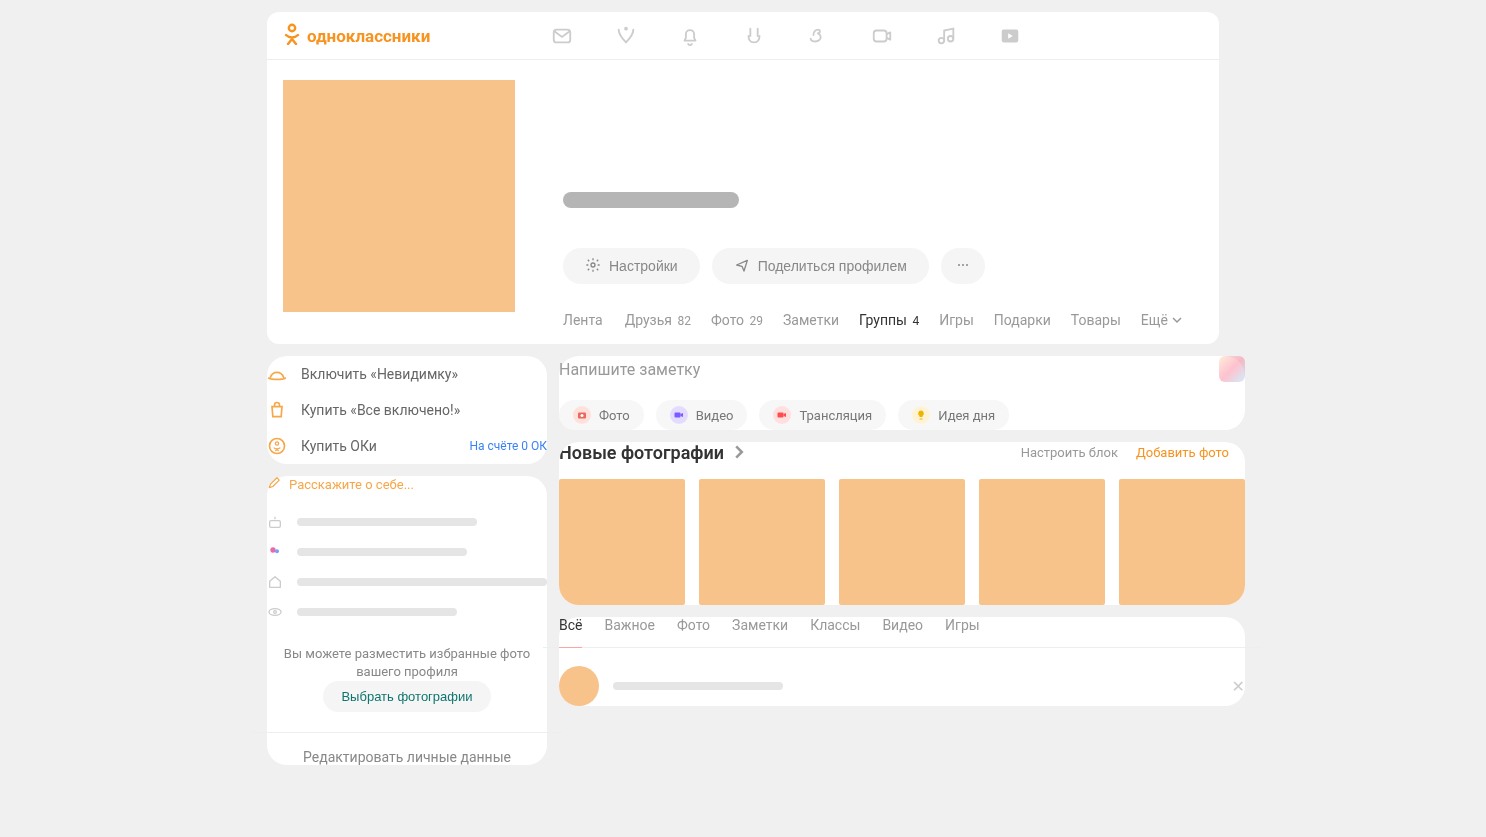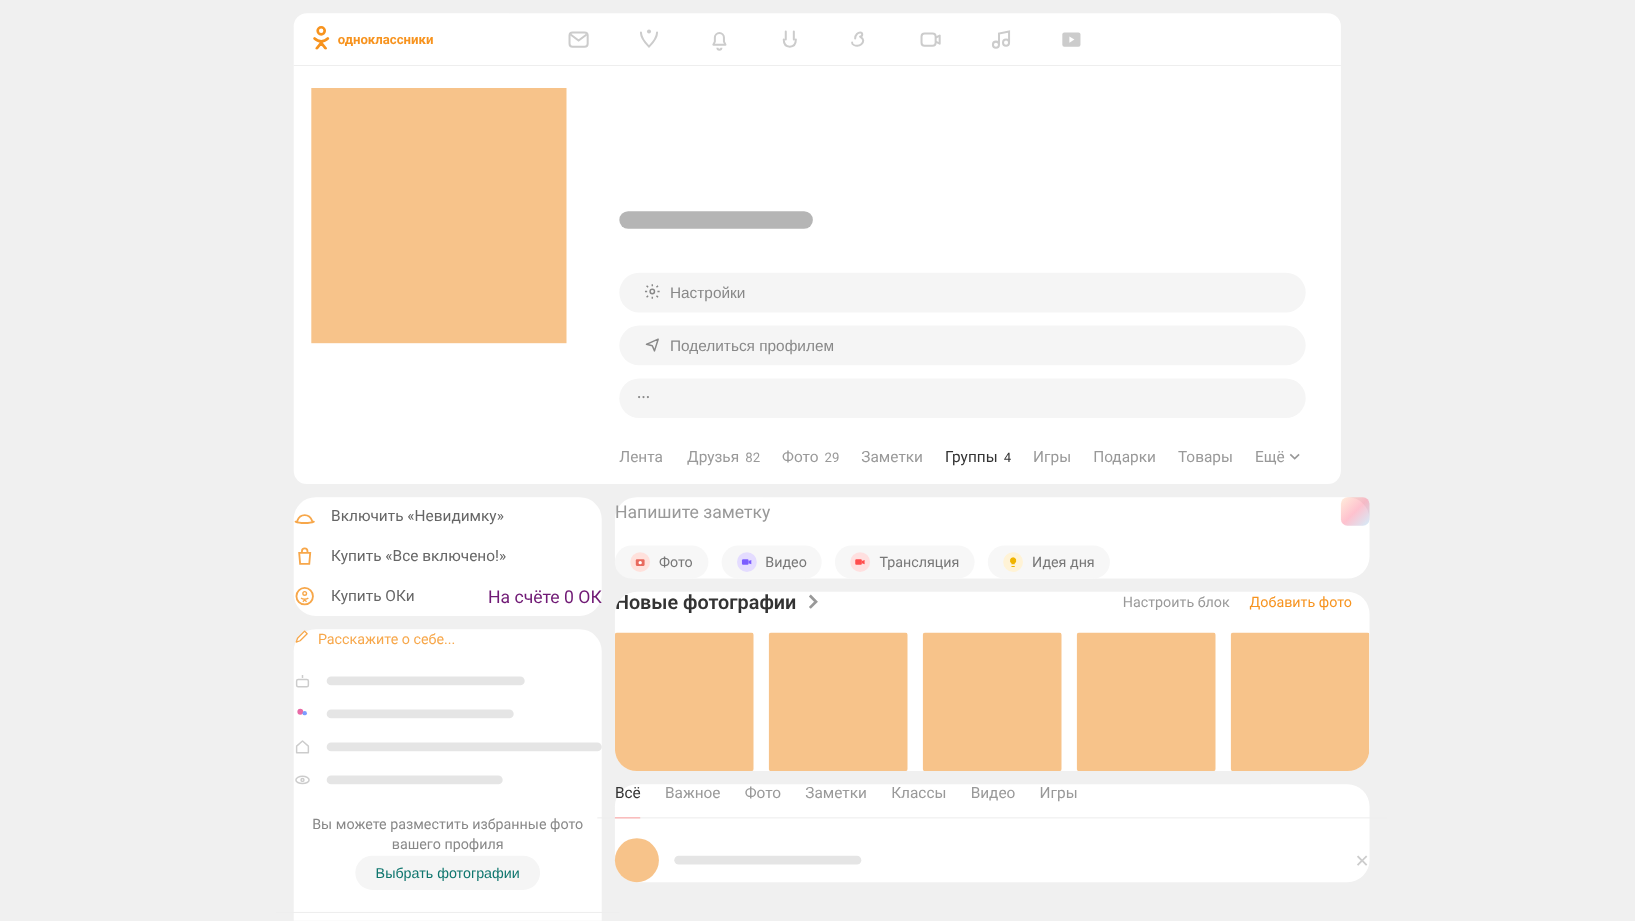"одноклассники" .logo { font-size: 12px -> 17px }
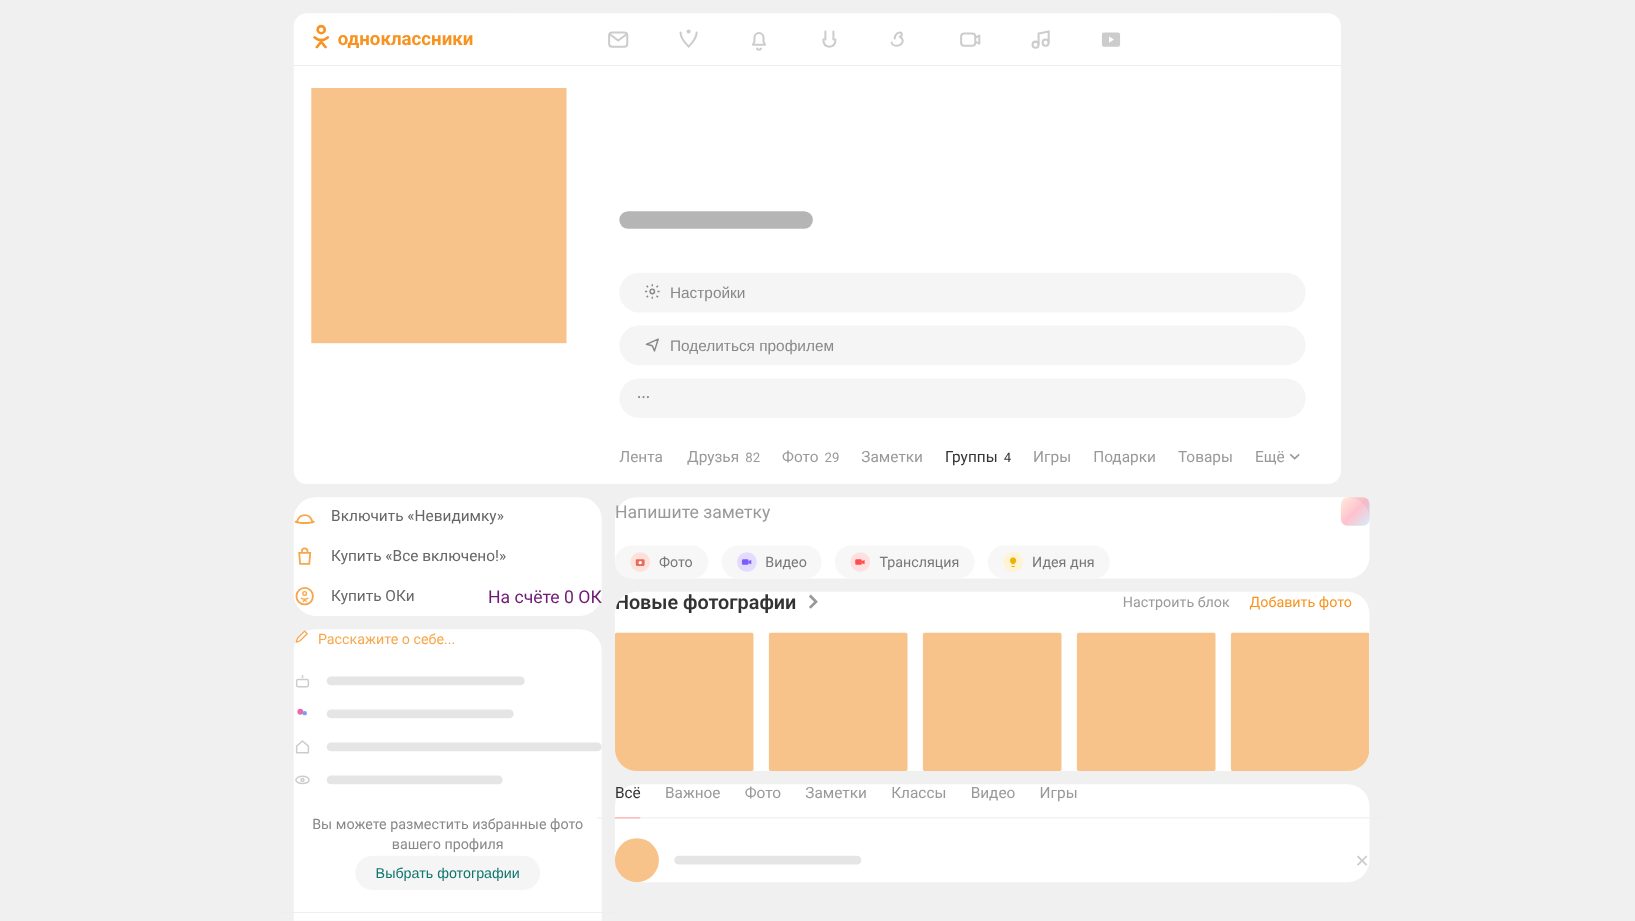"Настройки" .profile-actions { flex-direction: column -> none }
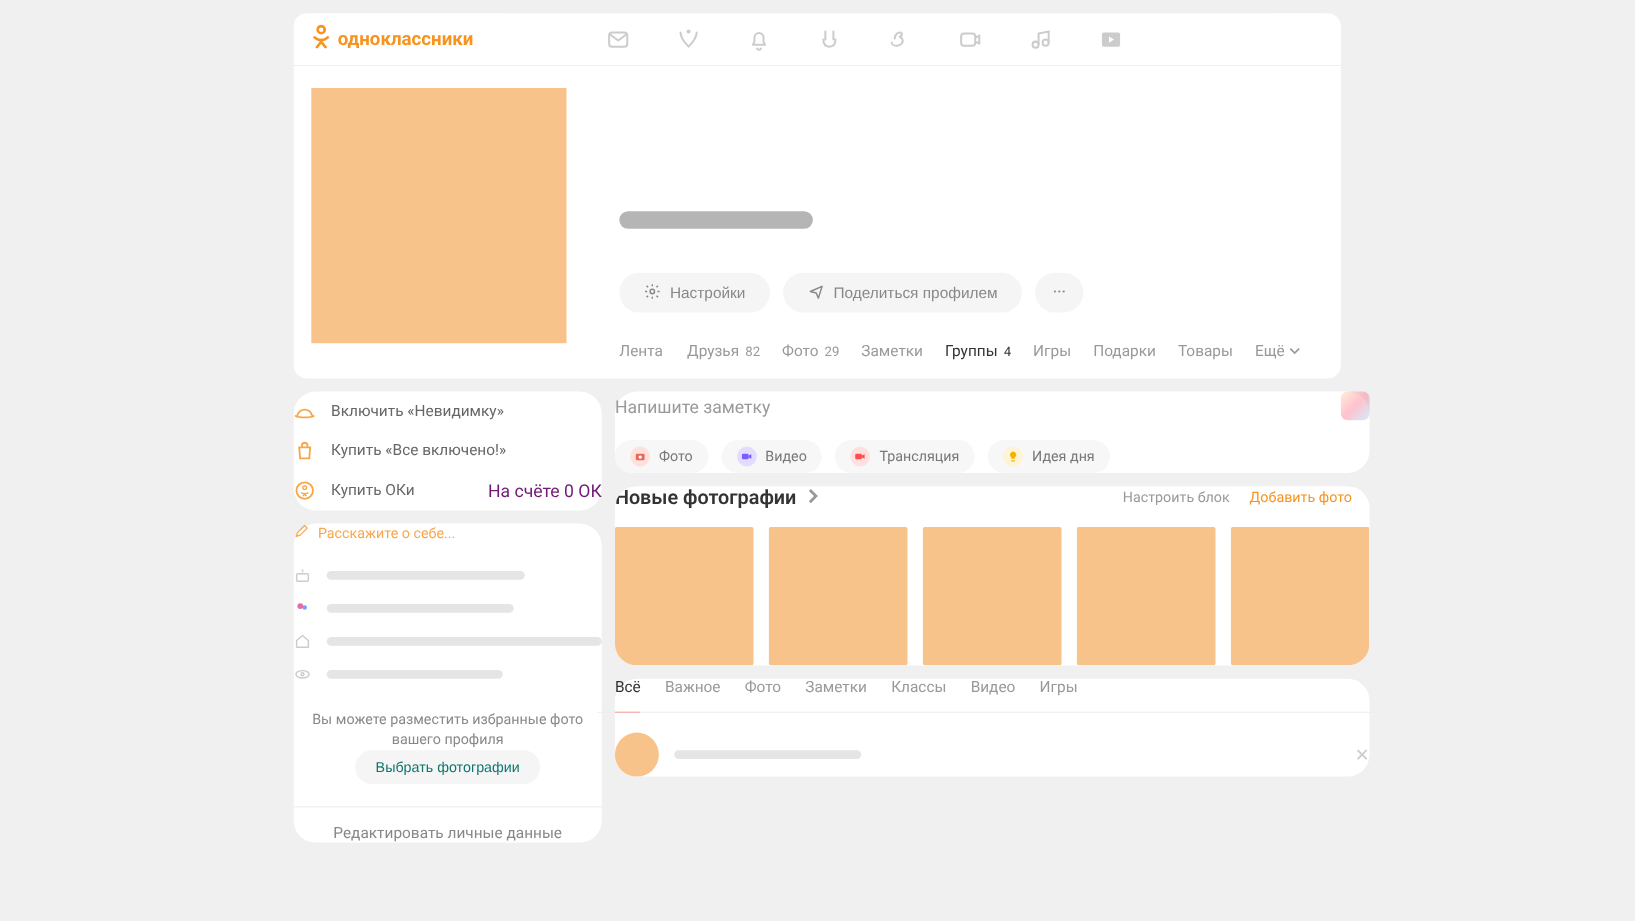"На счёте 0 ОК" .quick-item .qright { color: #701a75 -> #3b82f6; font-size: 16px -> 12px }
